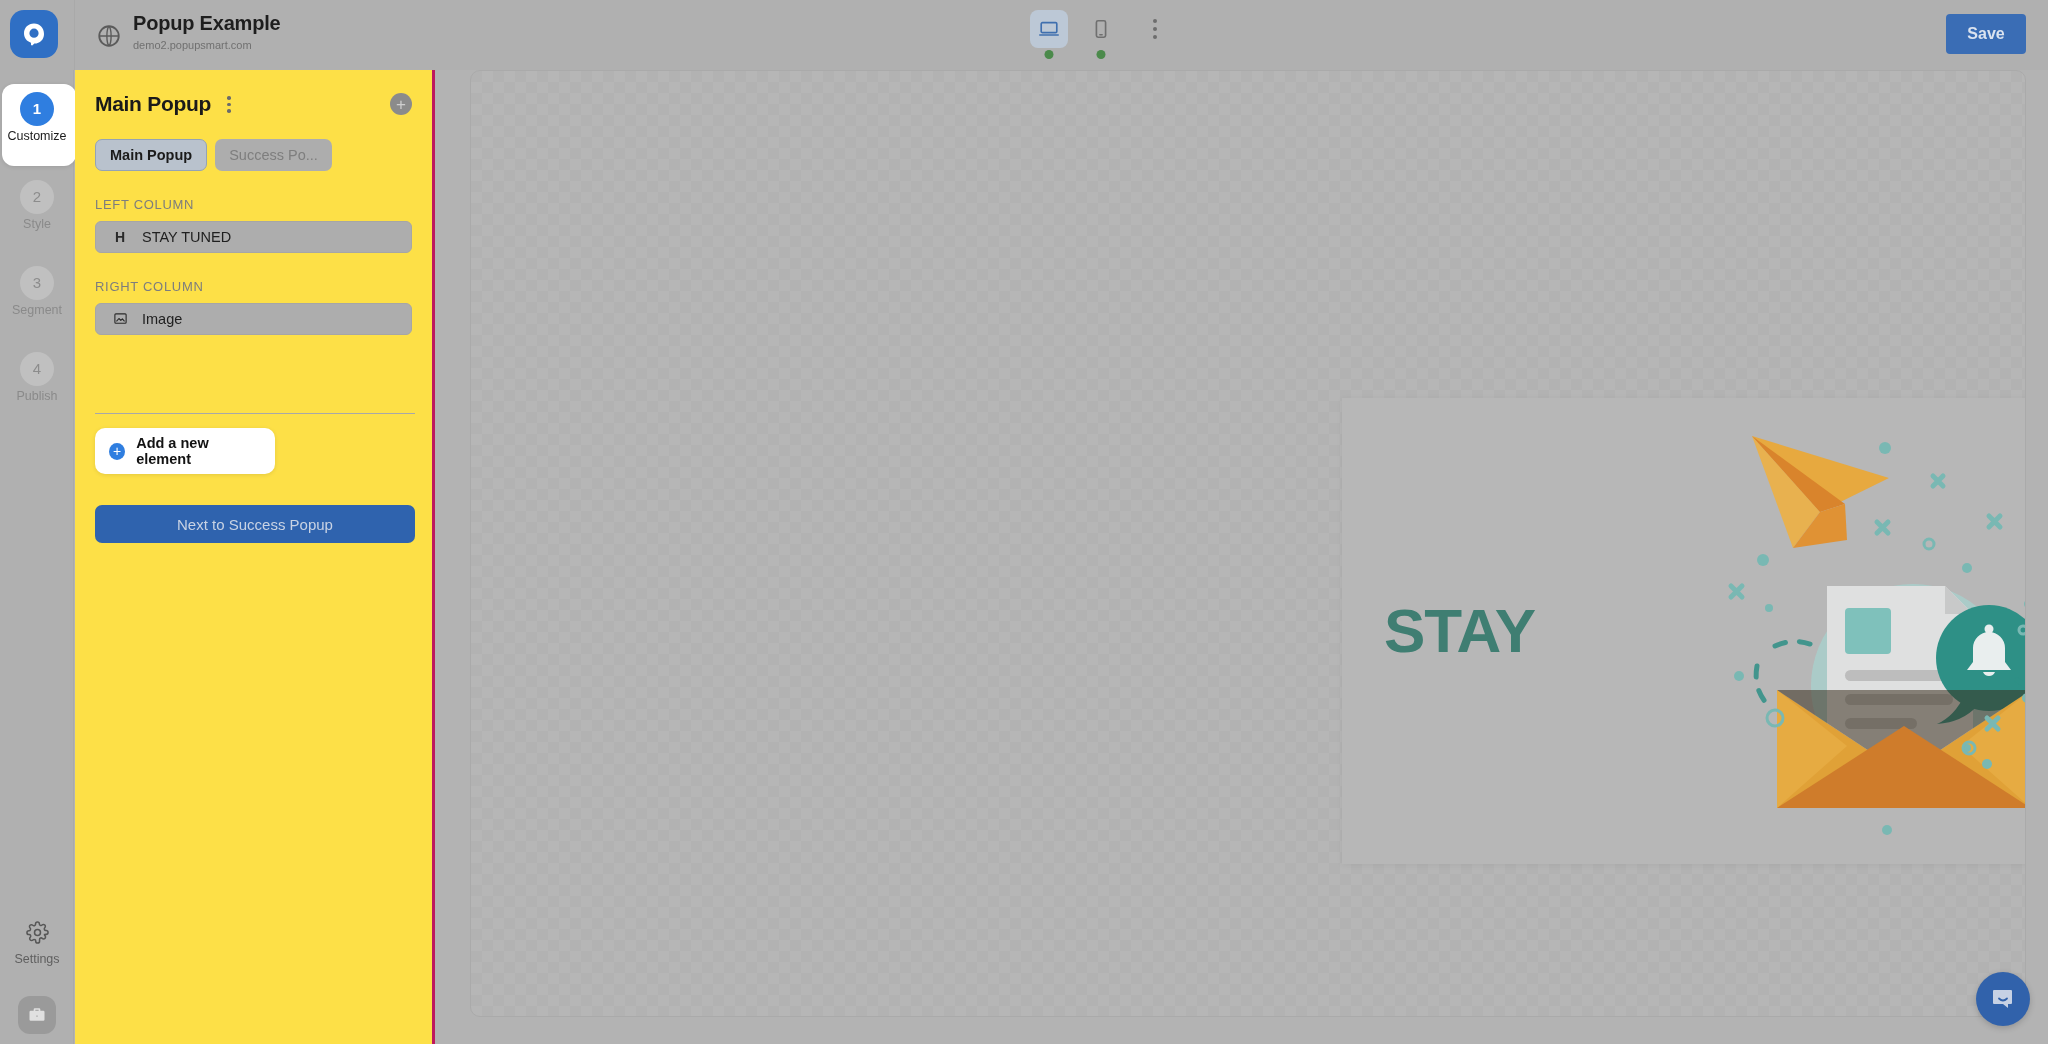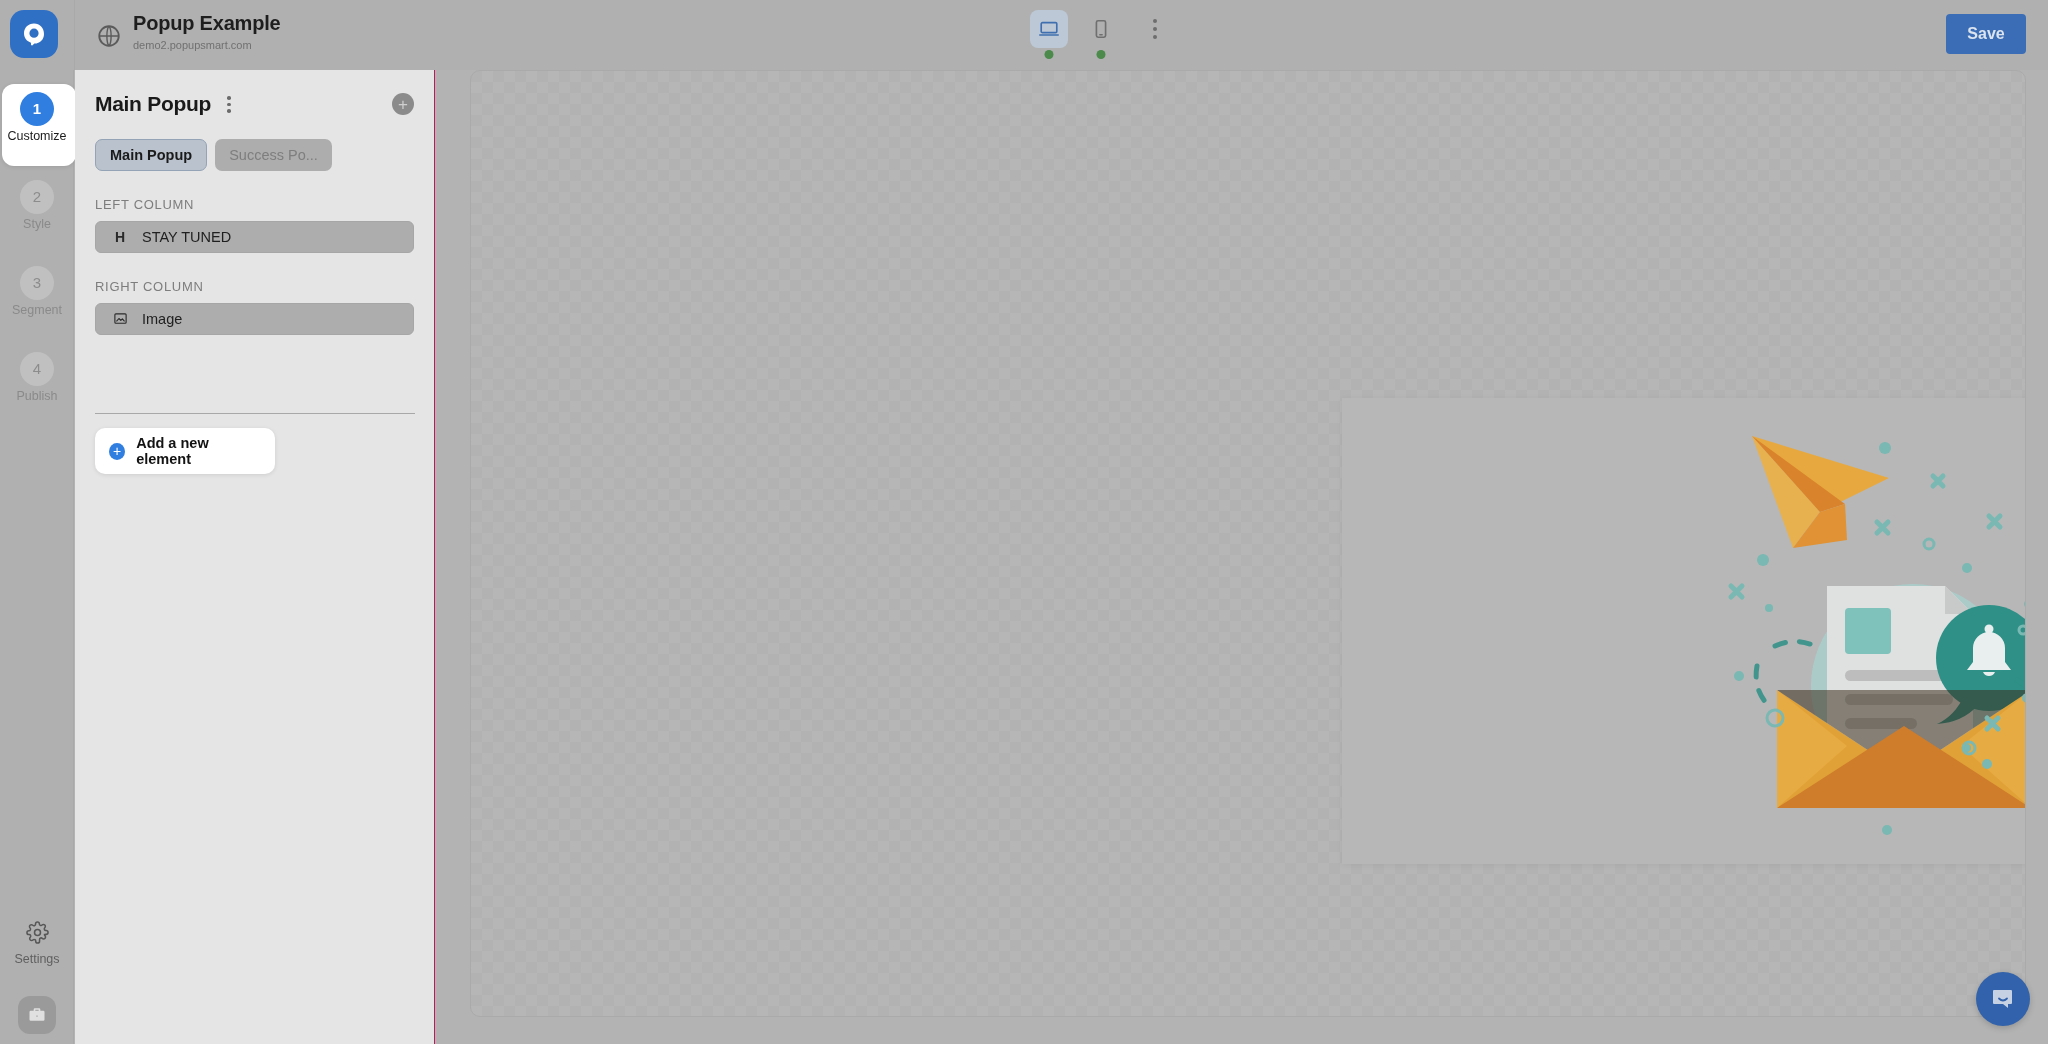"Main Popup" .panel { background: #e5e5e5 -> #fde047; border-right: 1px solid #be185d -> 3px solid #be185d }
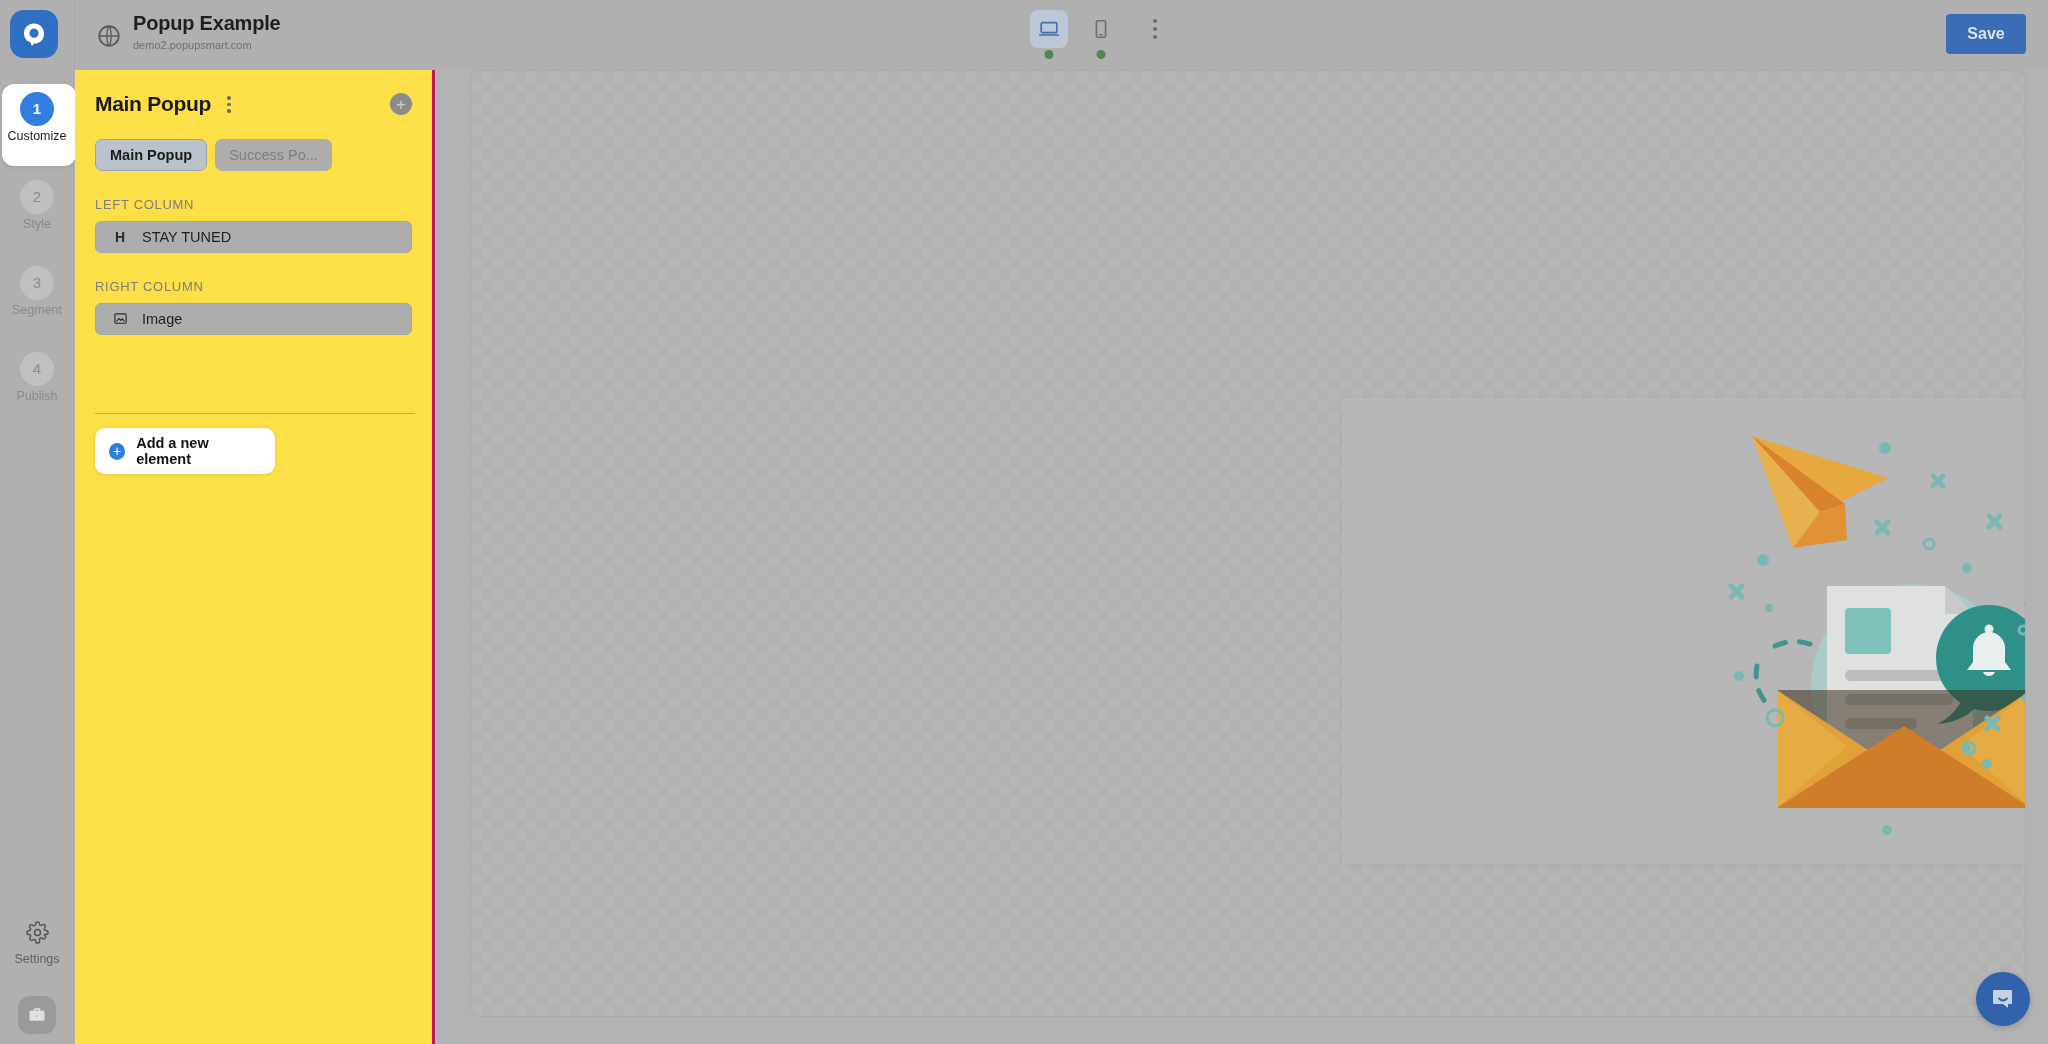"Next to Success Popup" button.next-button { html: none -> <button>Next to Success Popup</button> }
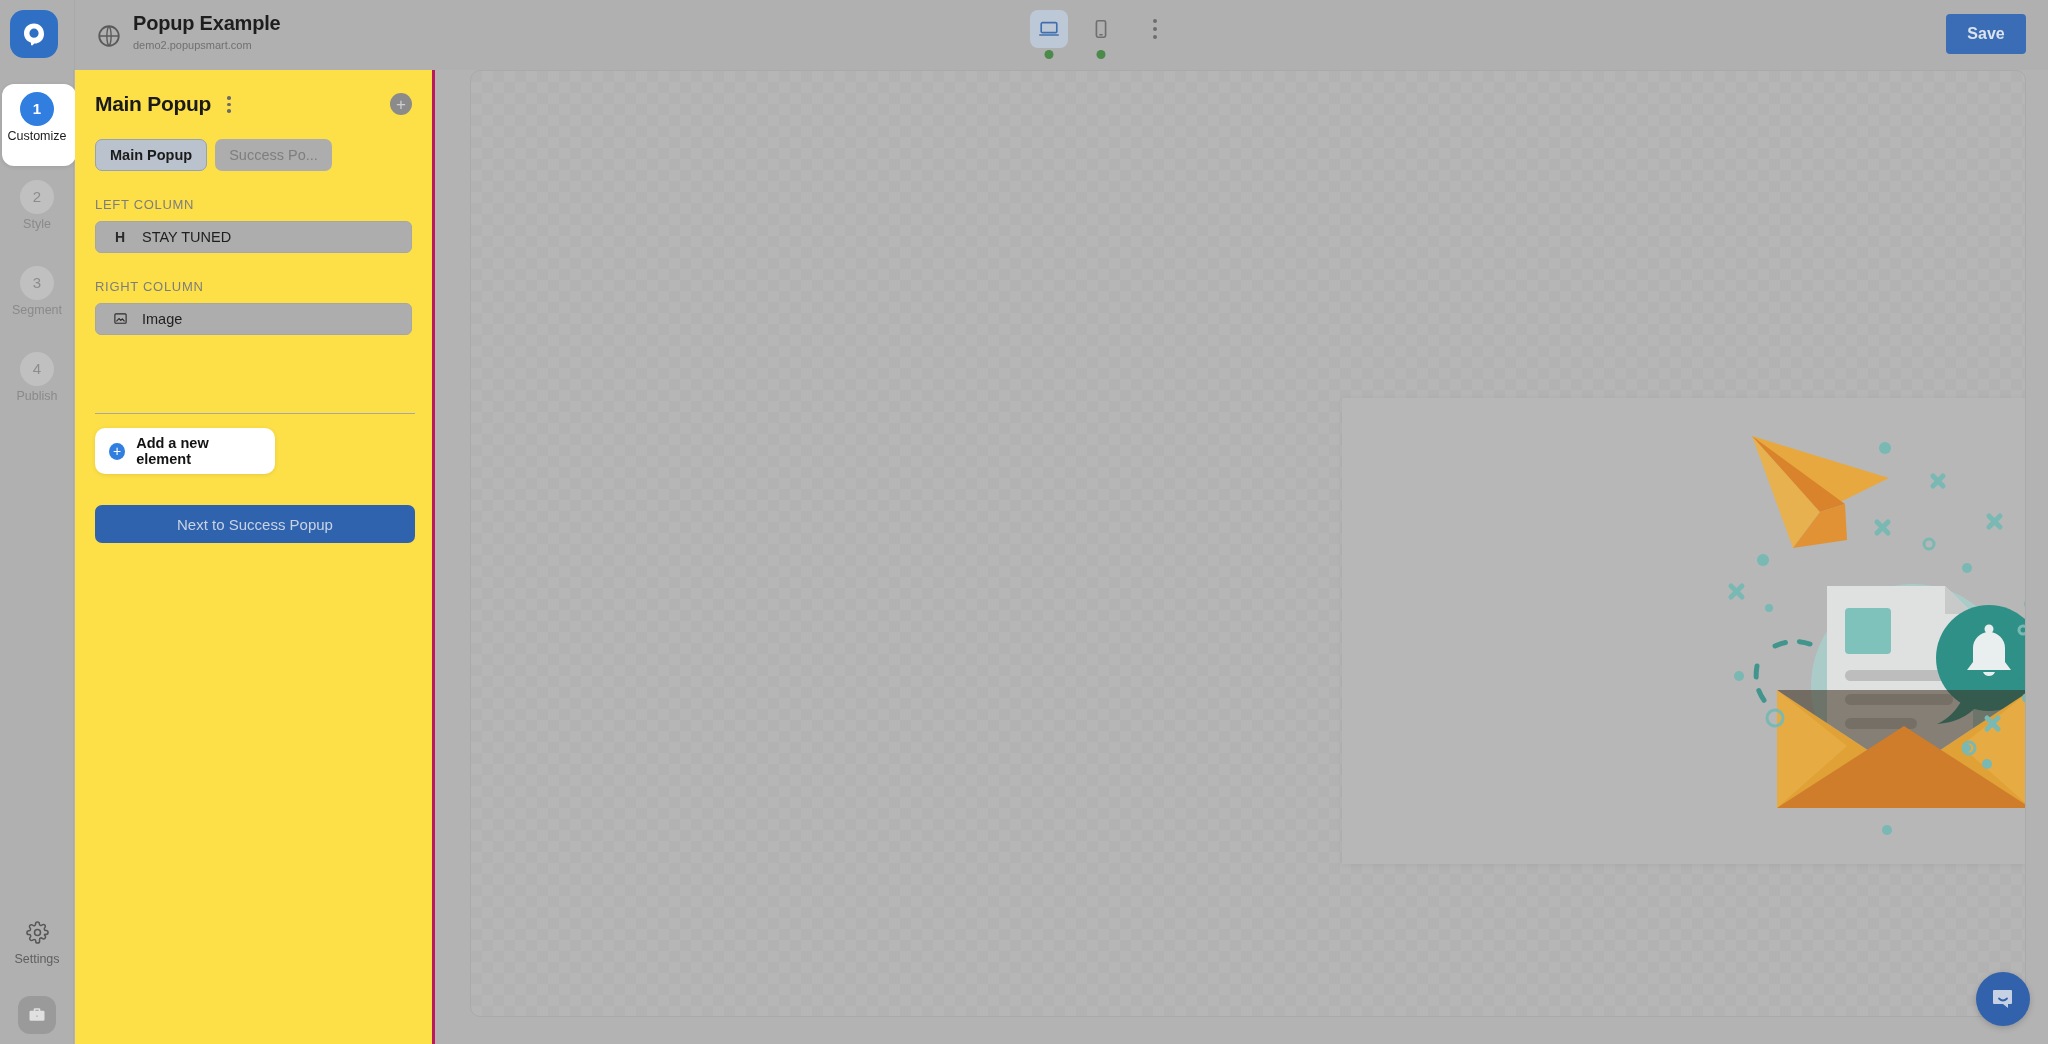"STAY" div { html: none -> <div>STAY</div> }
